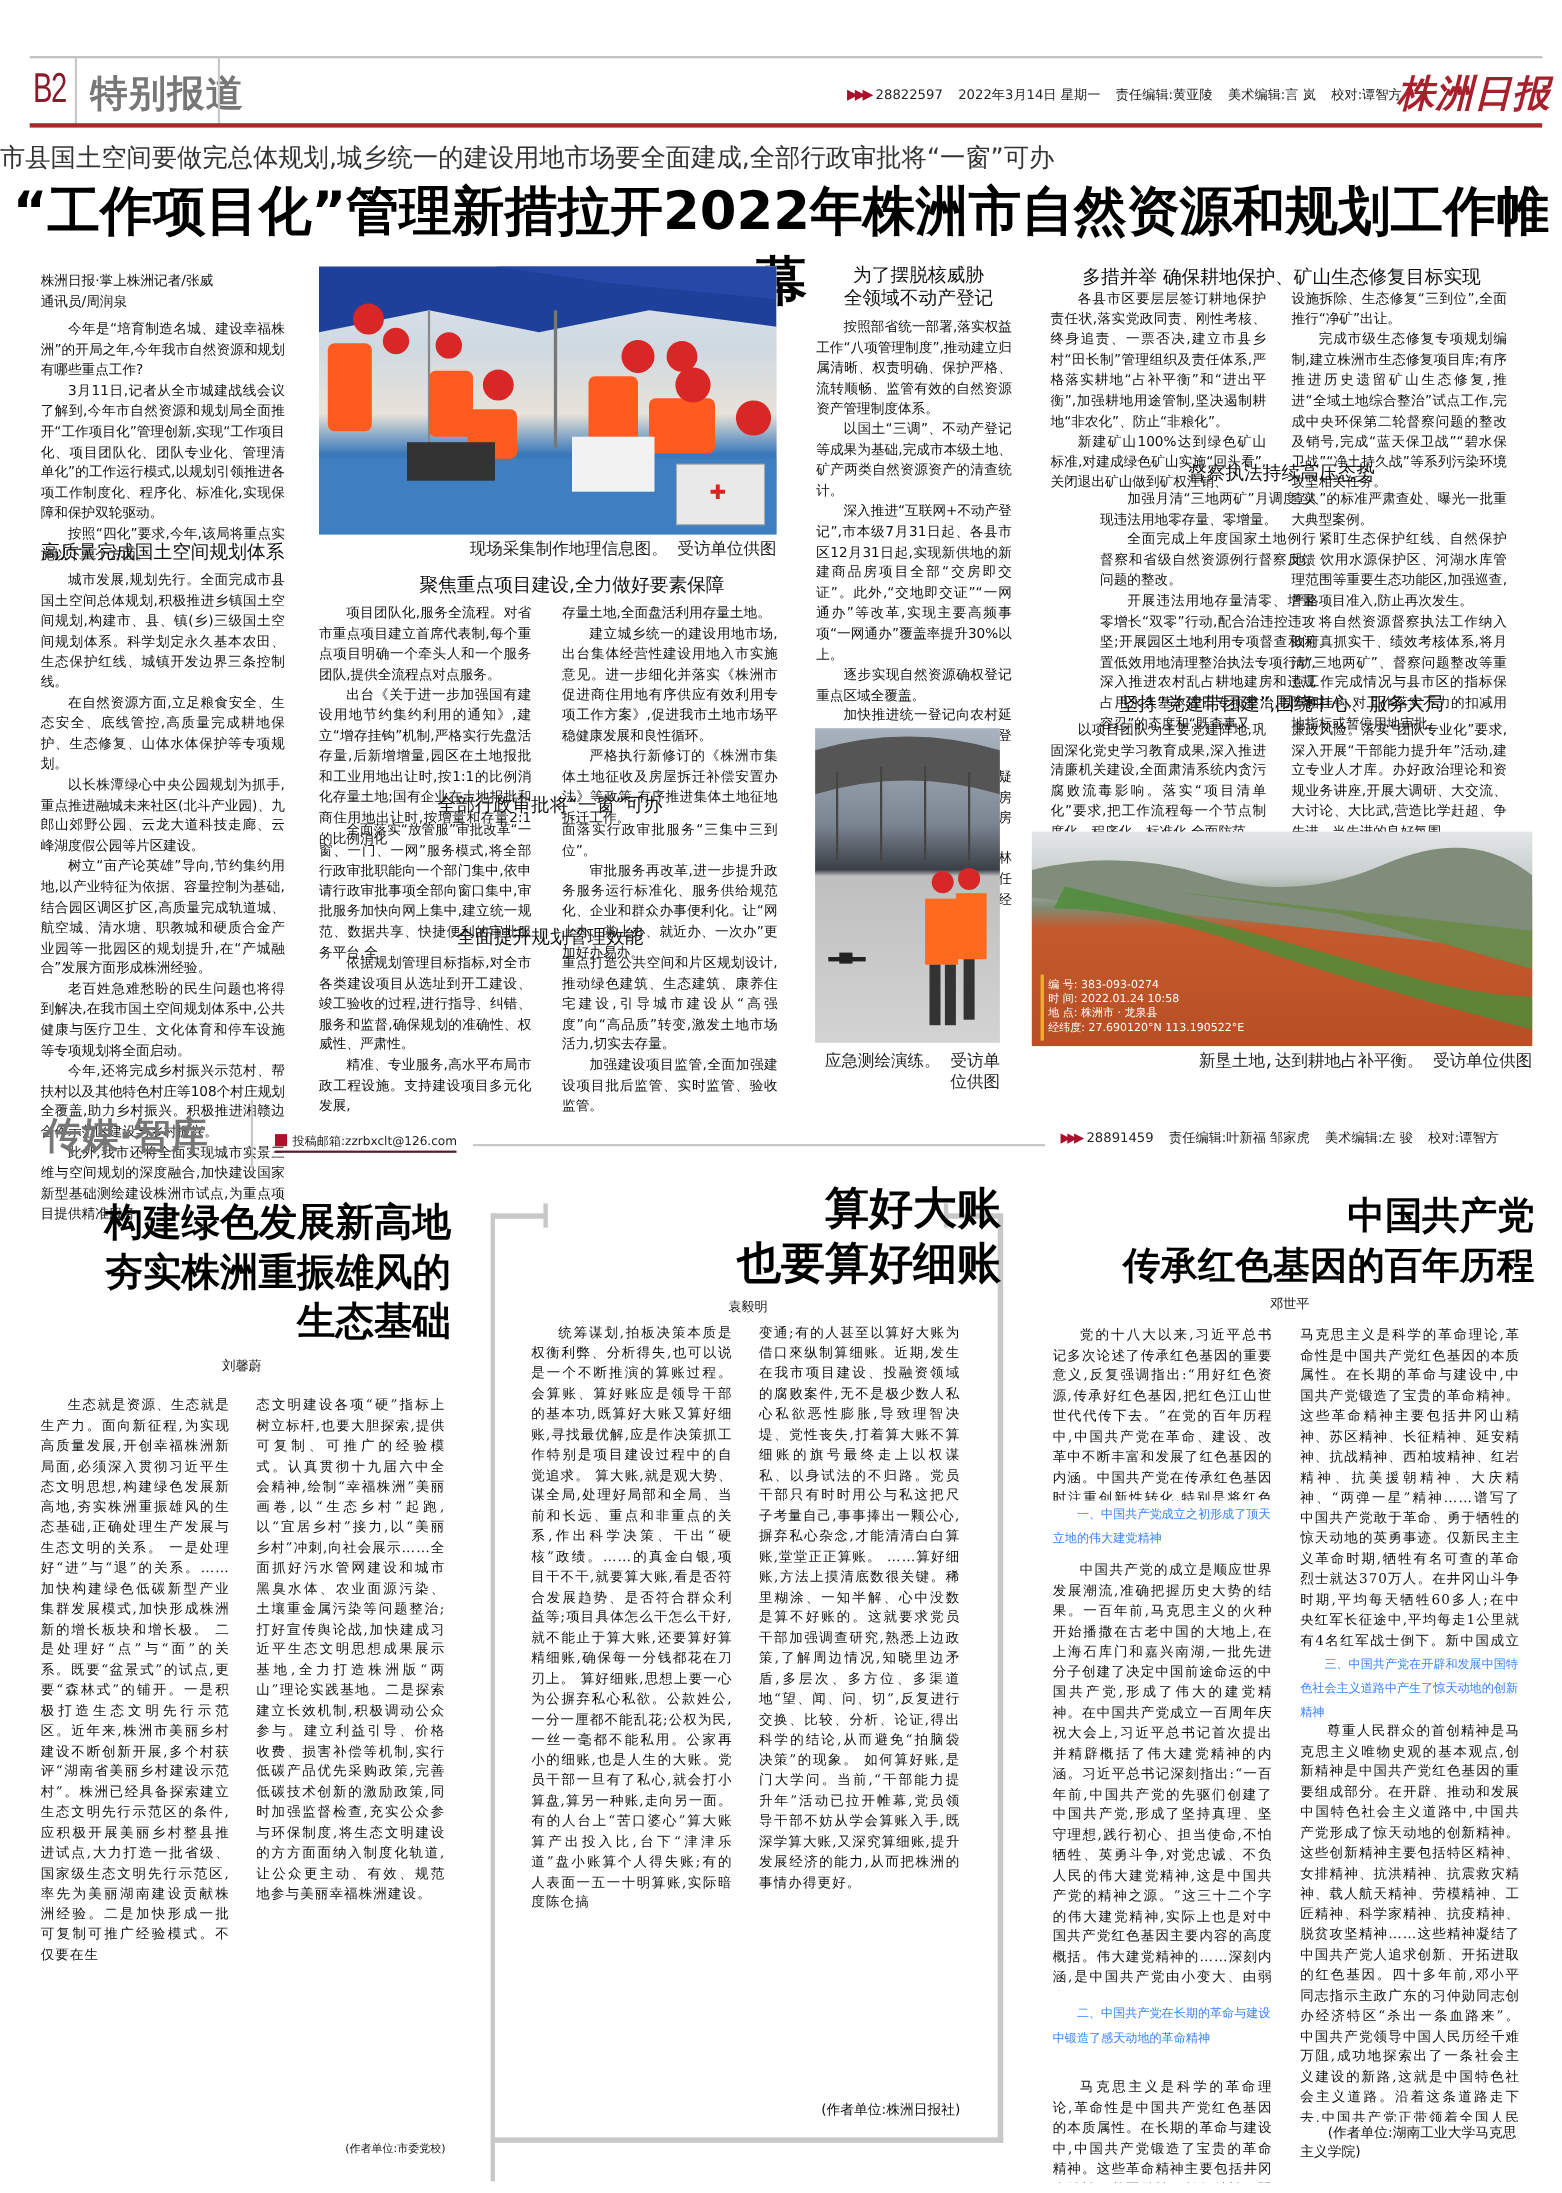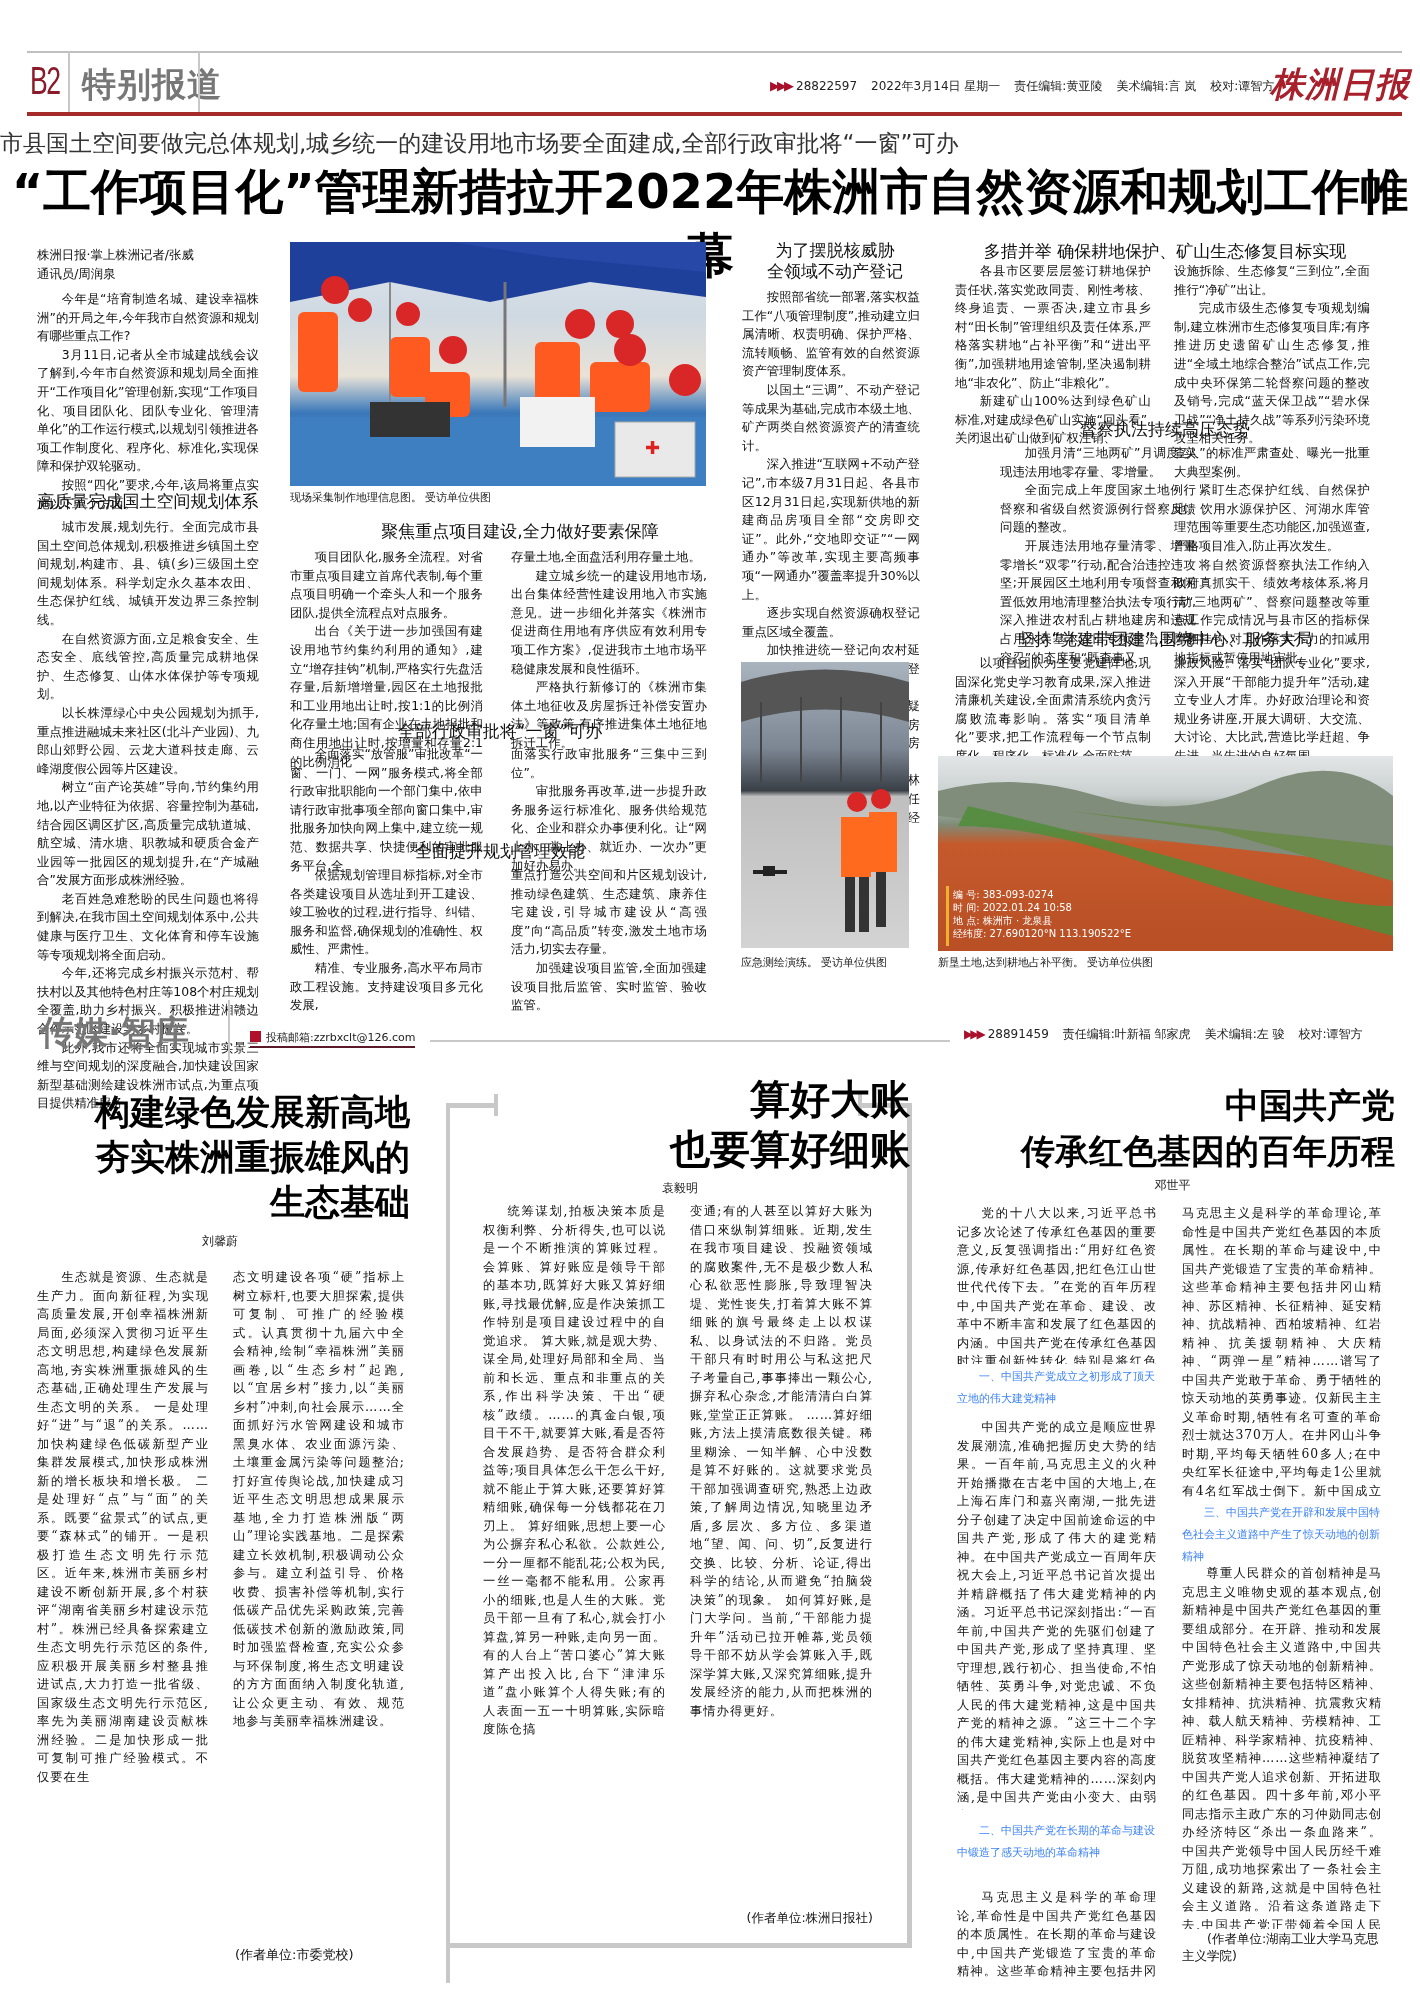"现场采集制作地理信息图。 受访单位供图" .cap { font-family: Liberation Sans, sans-serif -> Liberation Mono, monospace; font-size: 11px -> 15px; text-align: left -> right }
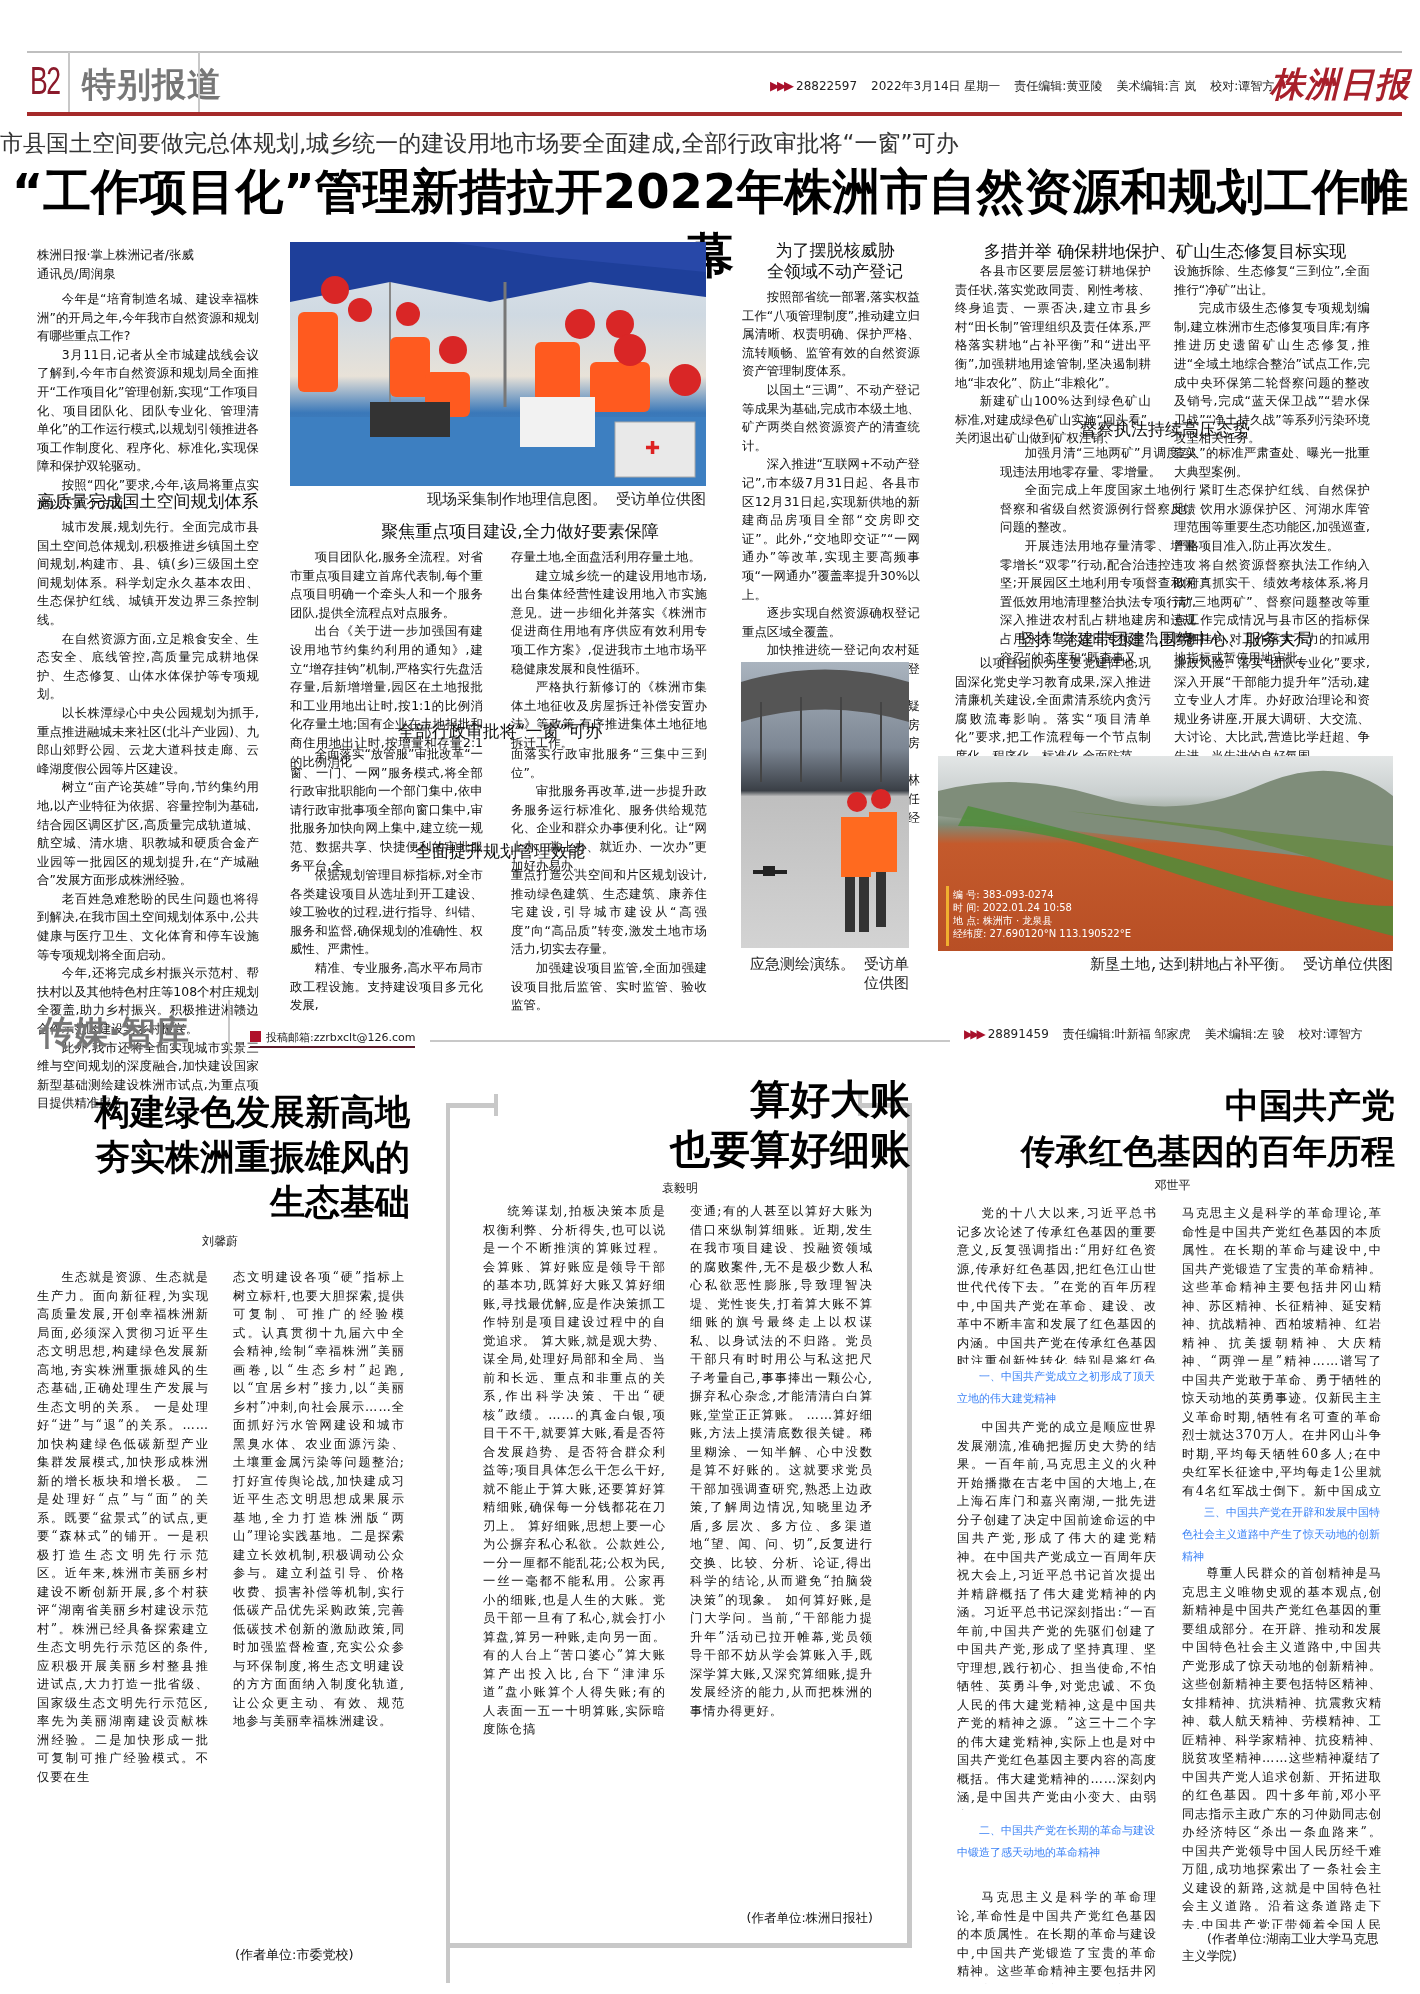"(作者单位:市委党校)" div.abs { font-size: 13px -> 10px; text-align: left -> right }
